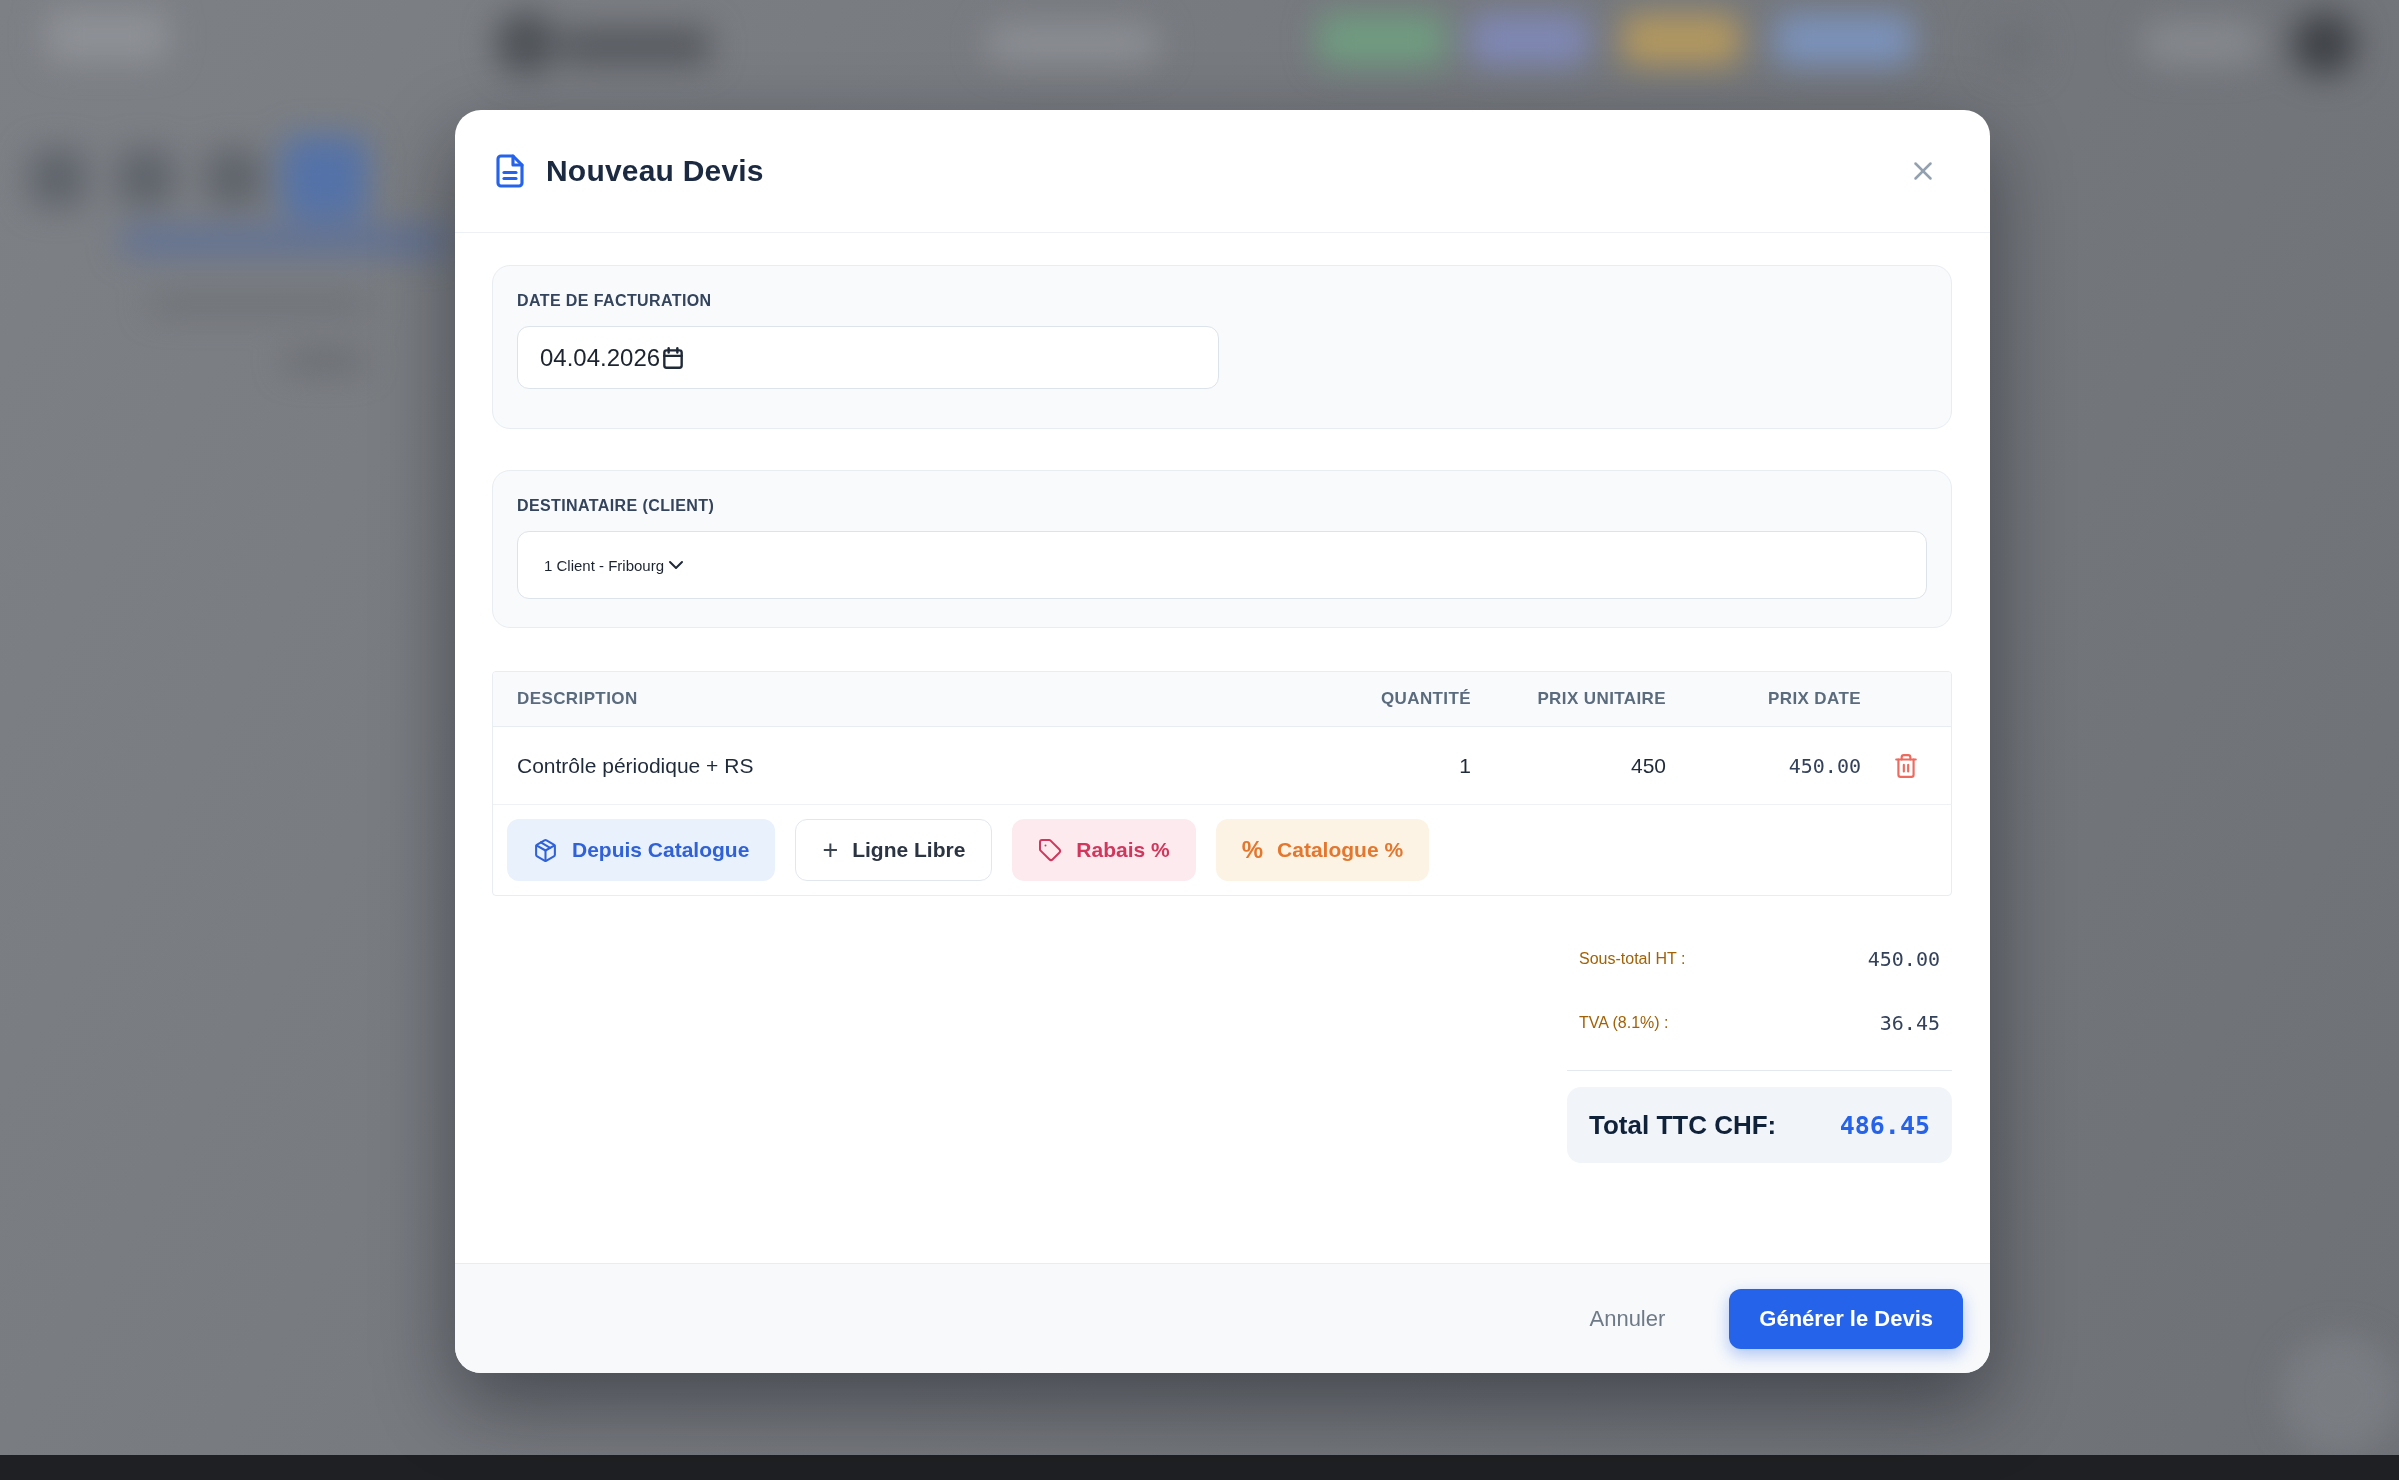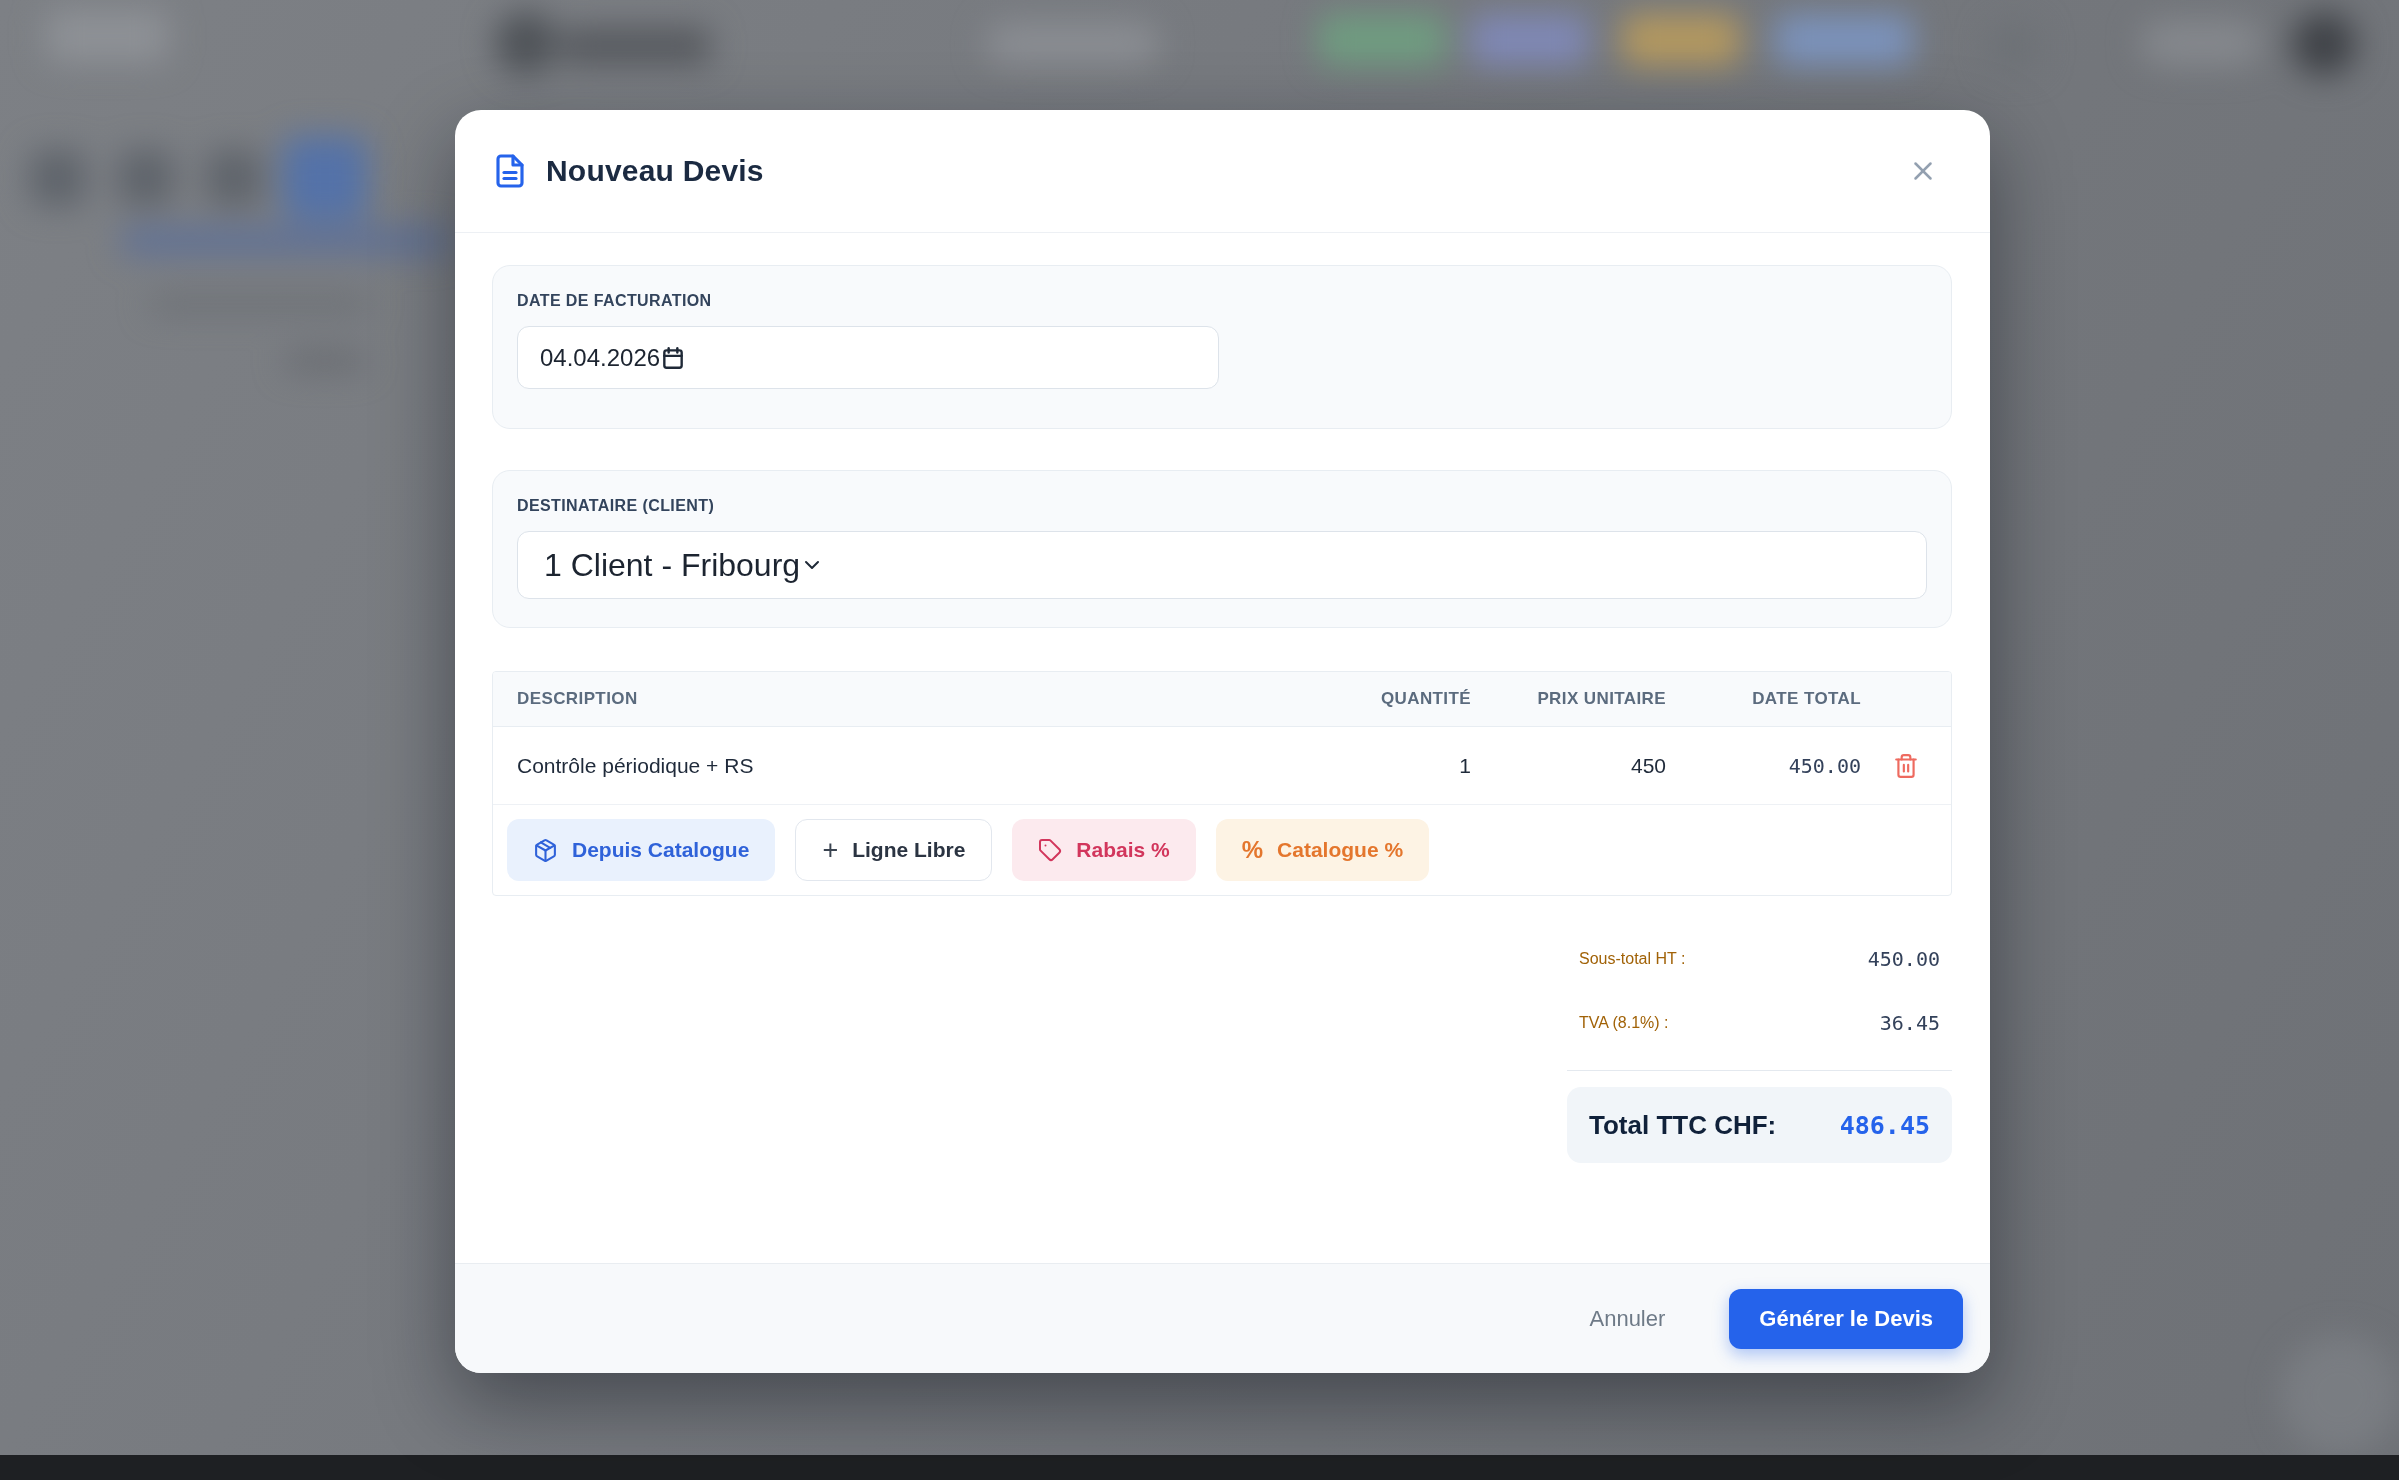"1 Client - Fribourg" .select-input .value { font-size: 32px -> 15px }
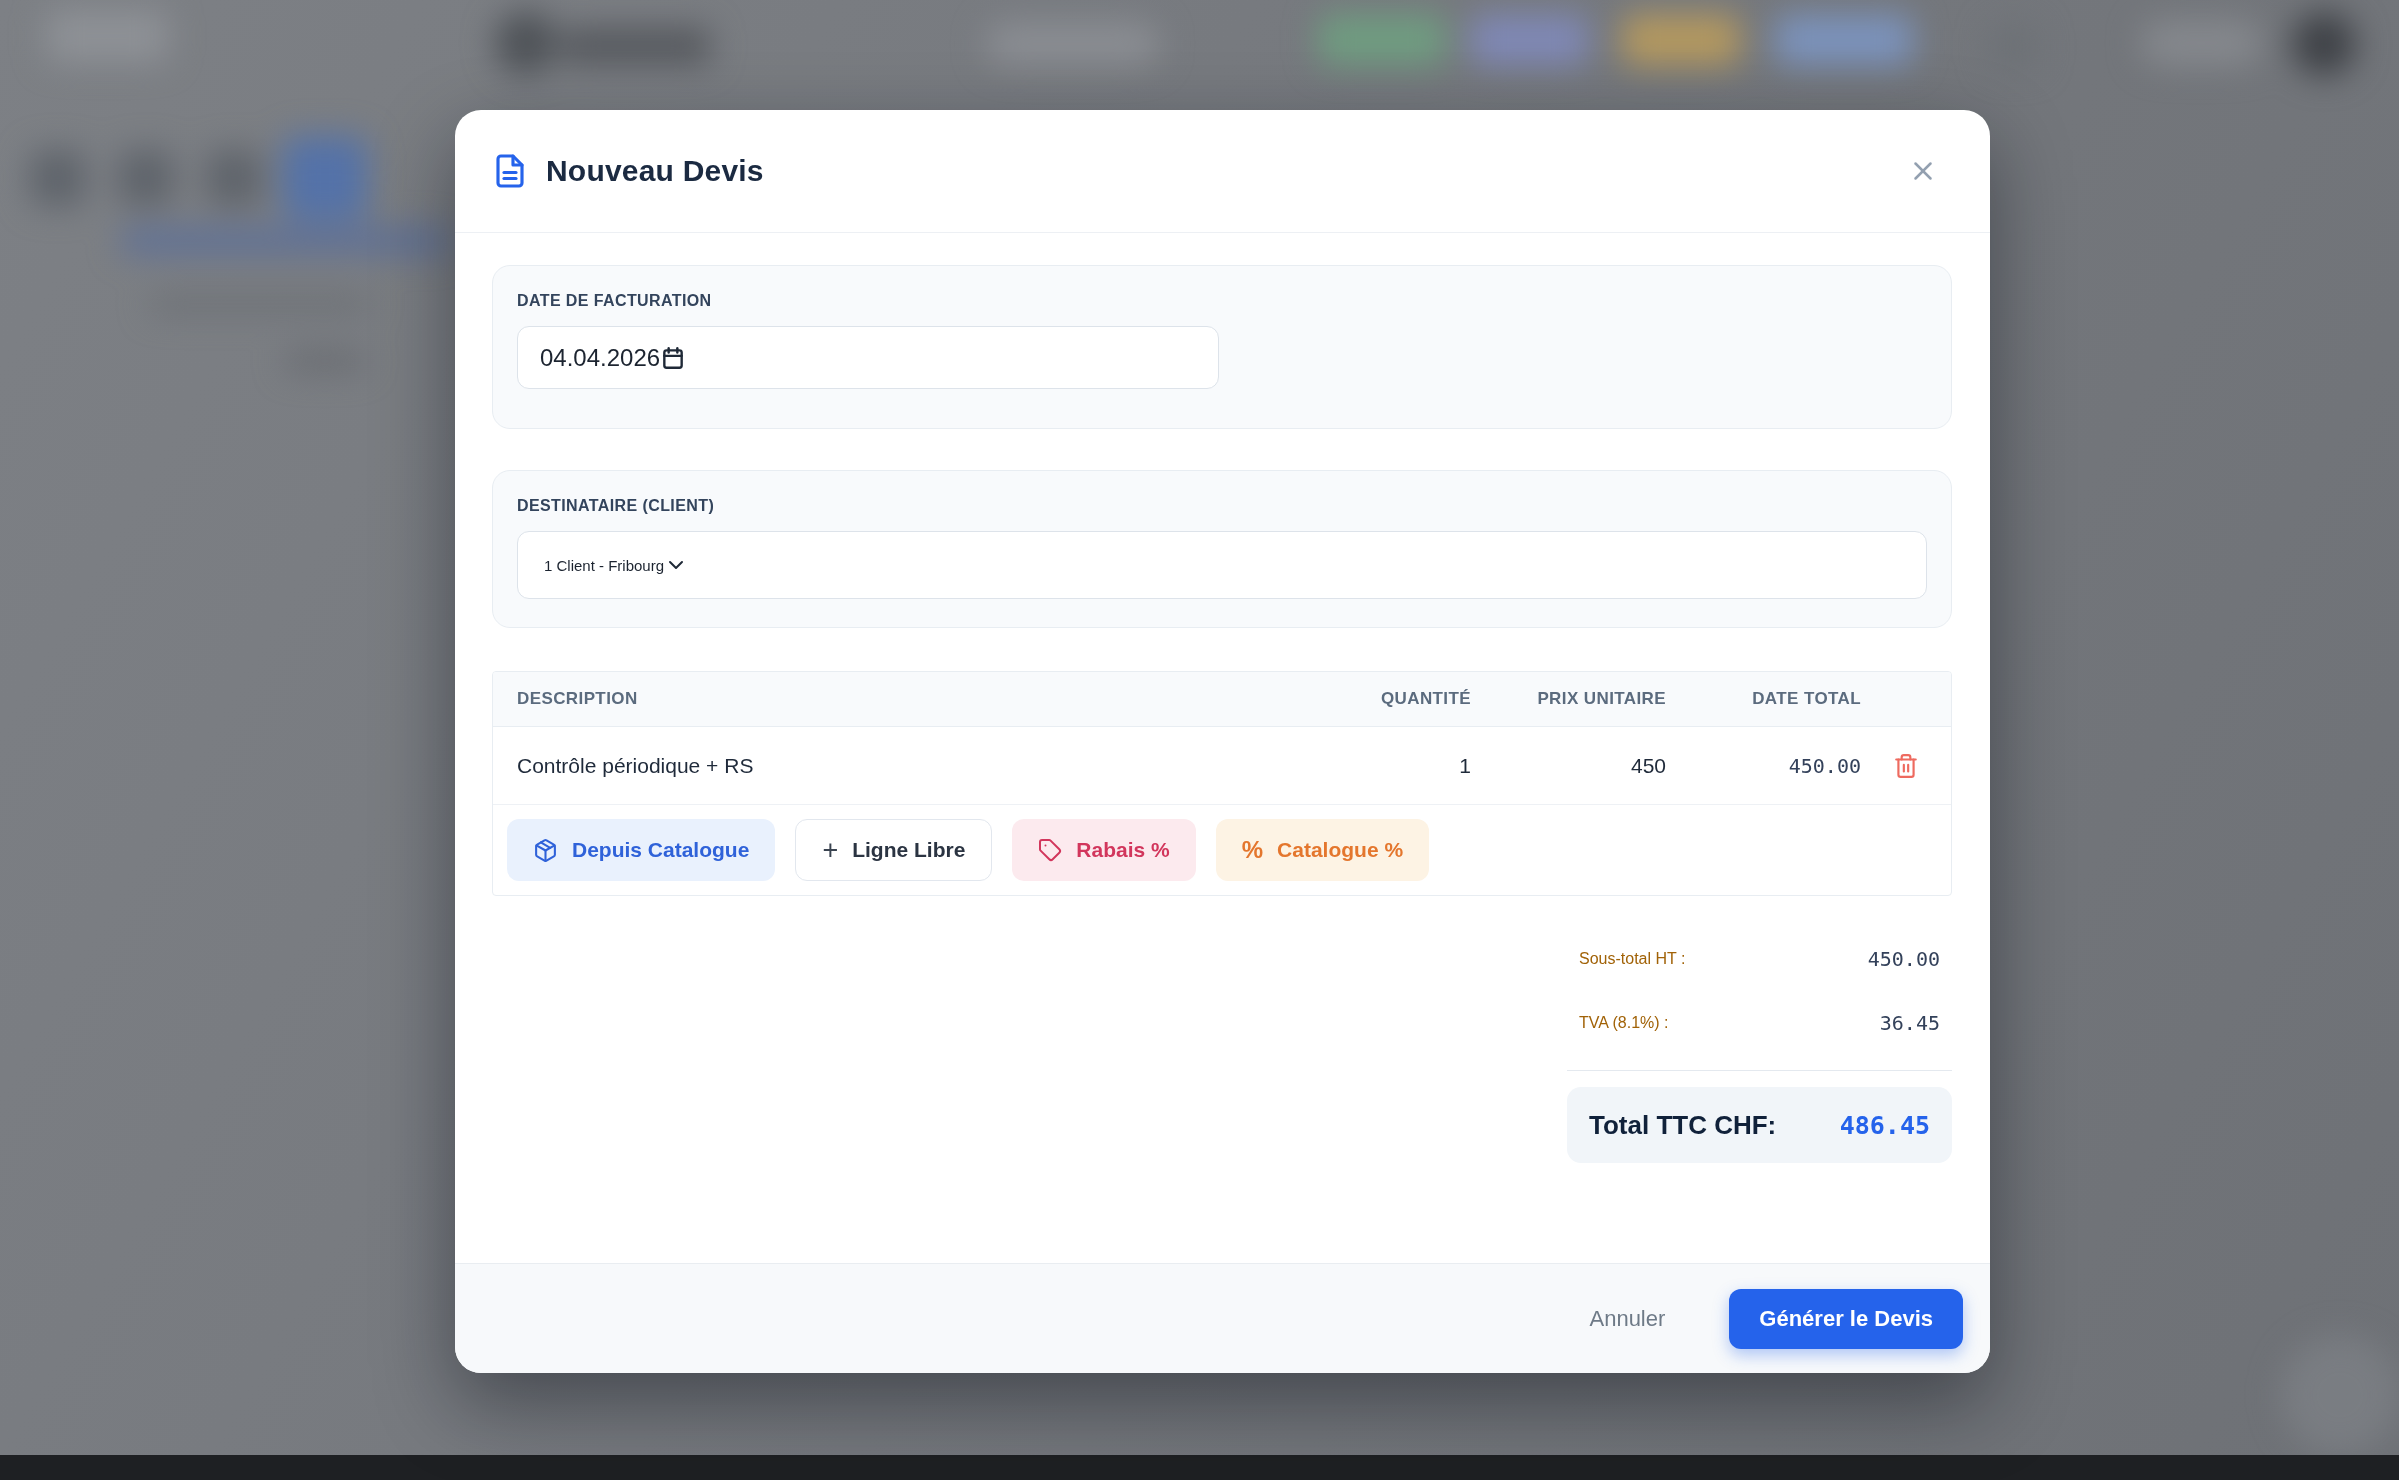"DATE TOTAL" div.th { text: DATE TOTAL -> PRIX DATE }
